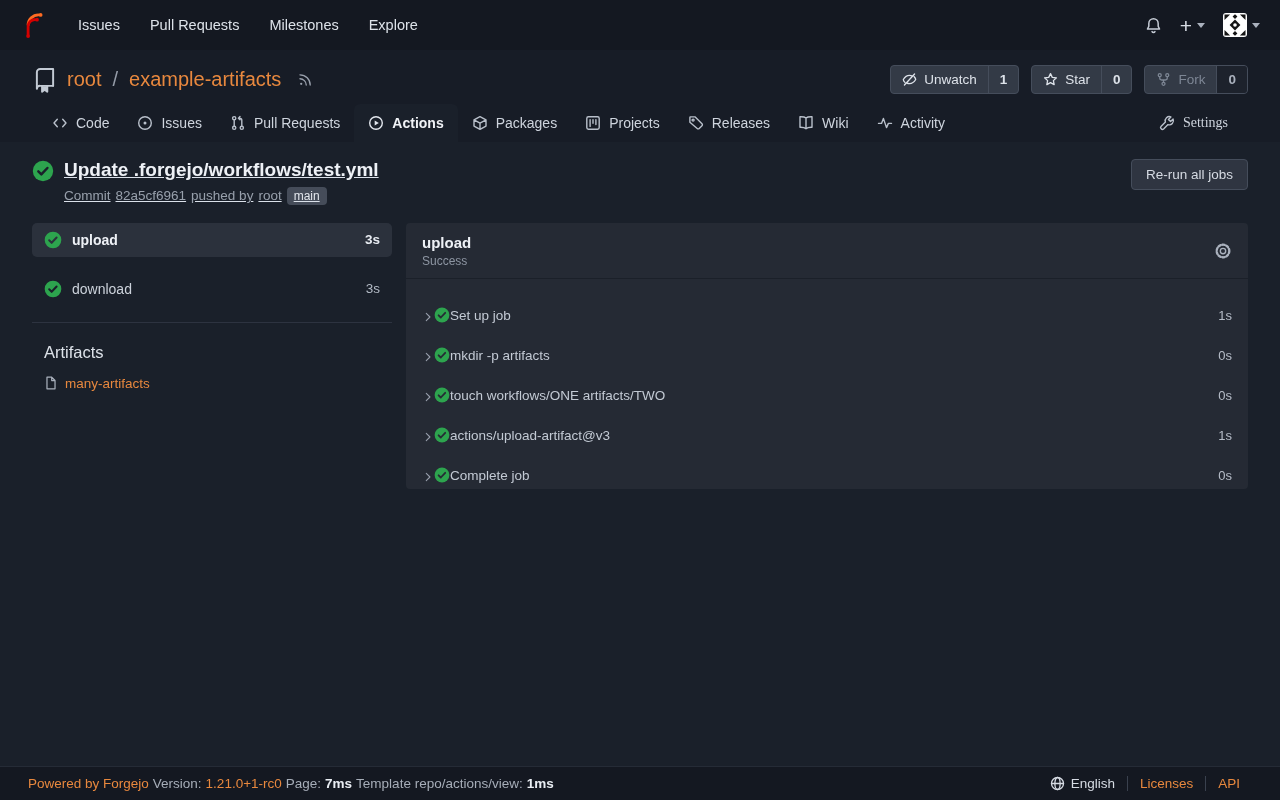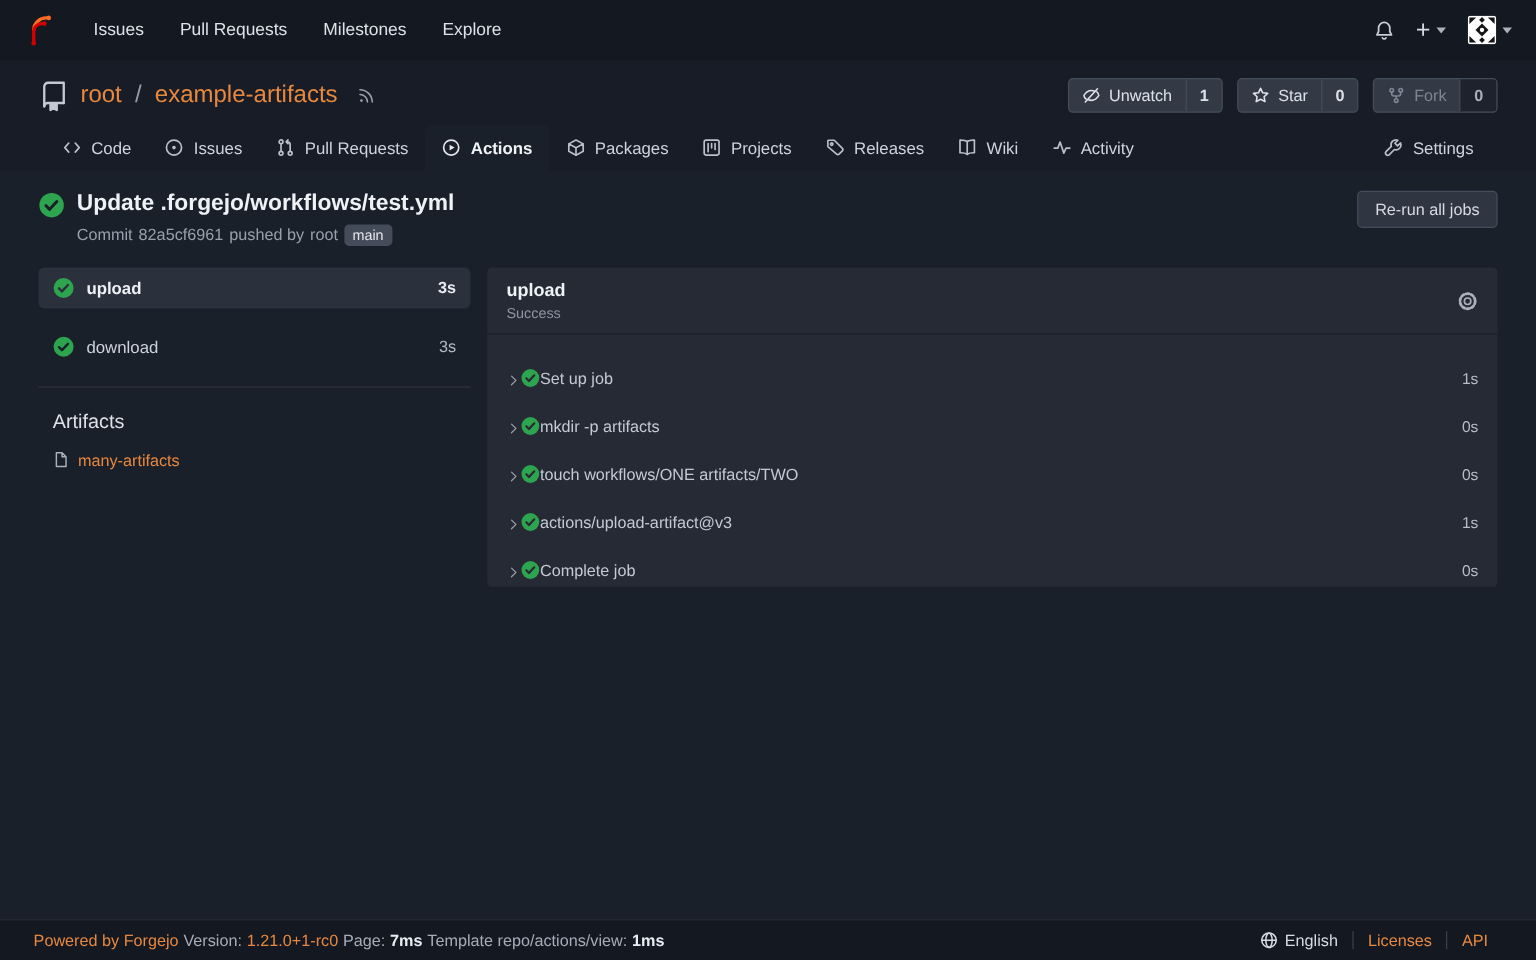"Settings" .tab.right { font-family: none -> Liberation Serif, serif }
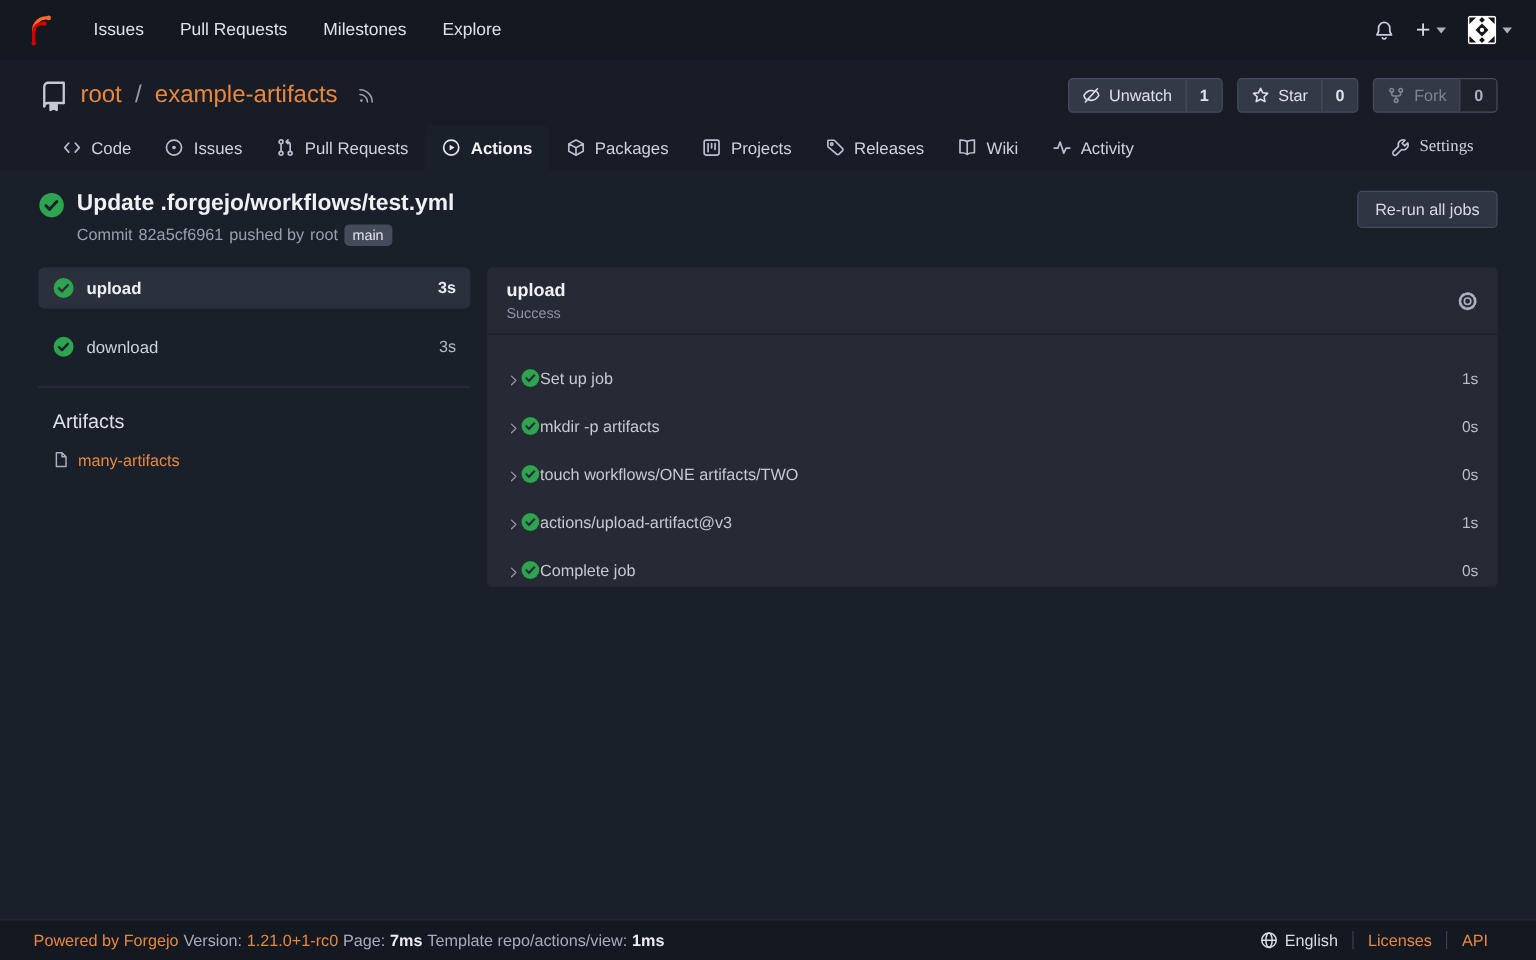"Update .forgejo/workflows/test.yml" .run-title-wrap { text-decoration: none -> underline }
